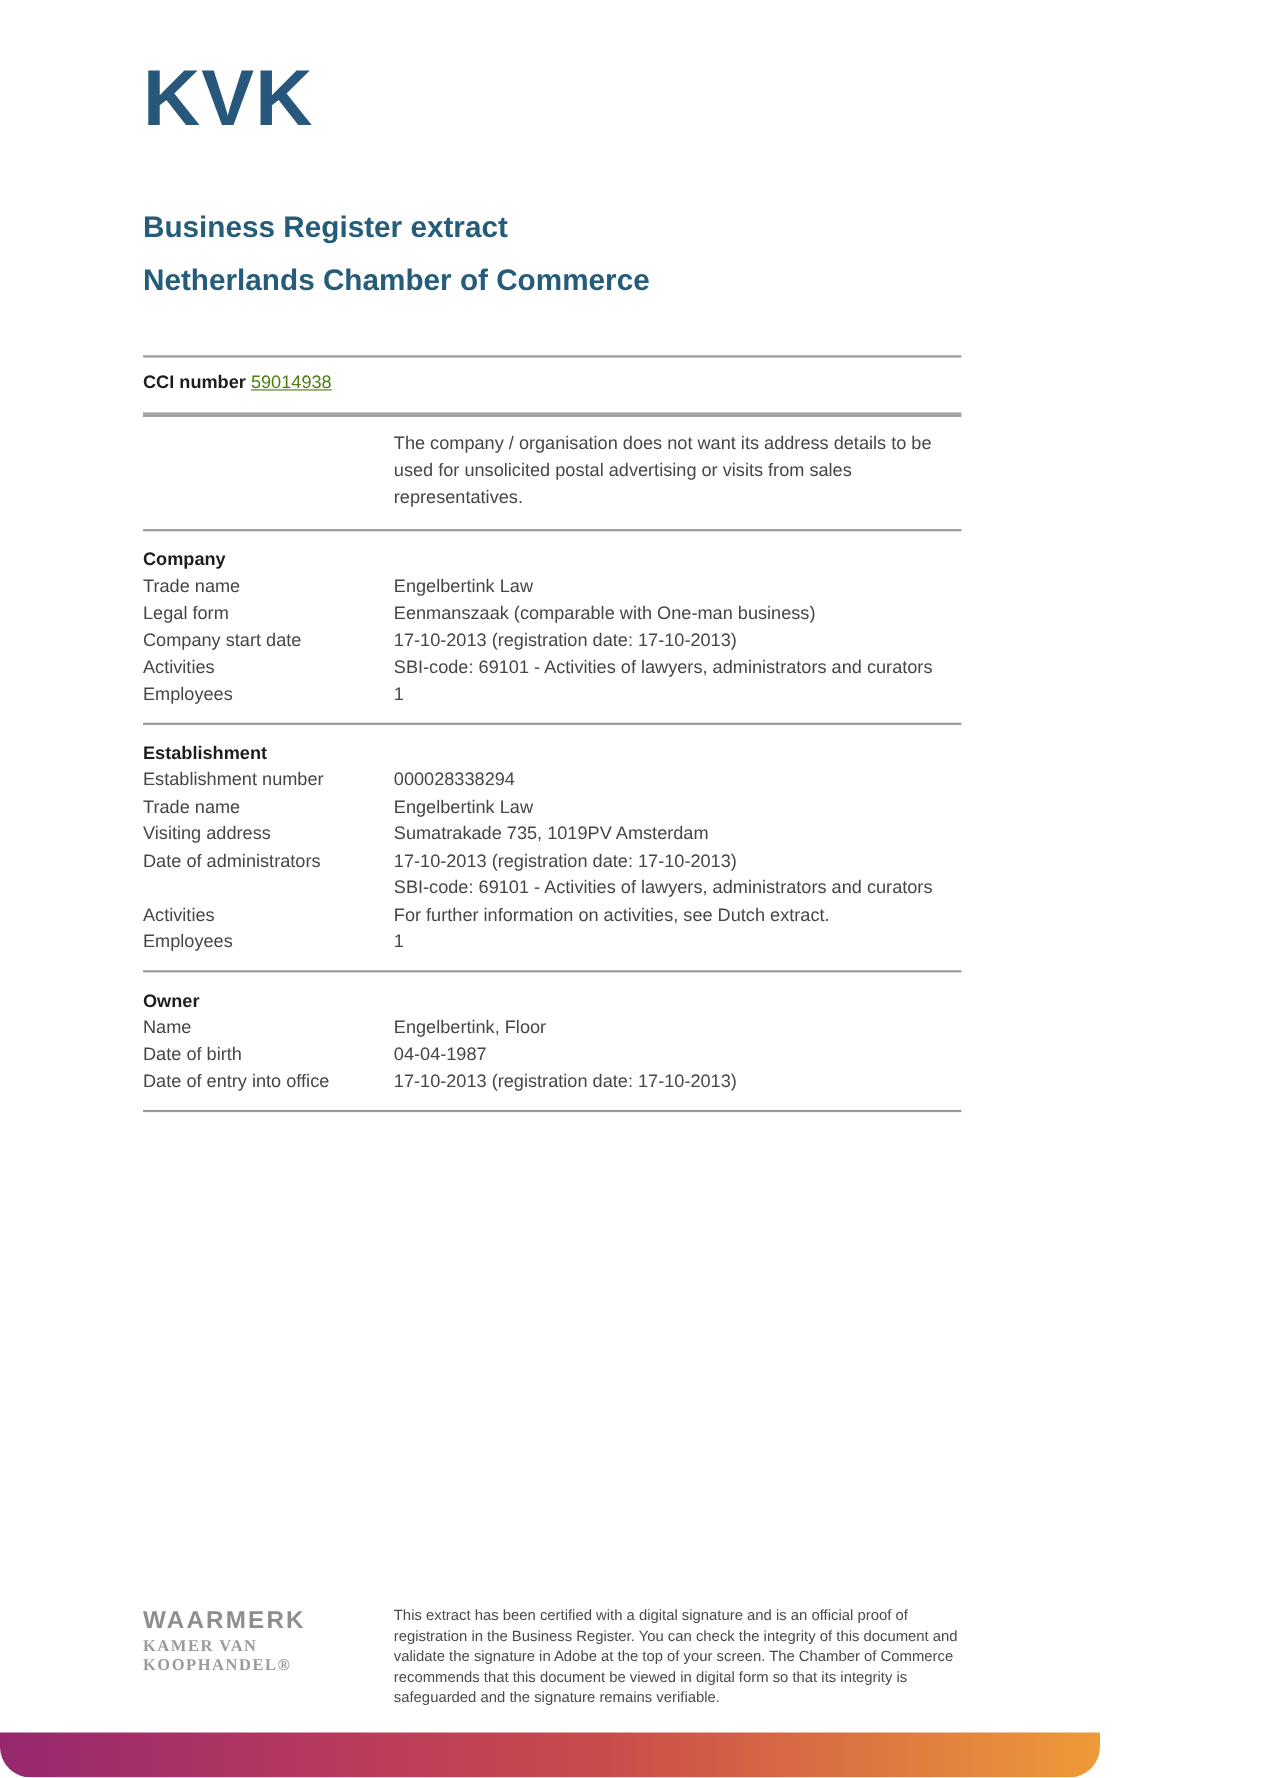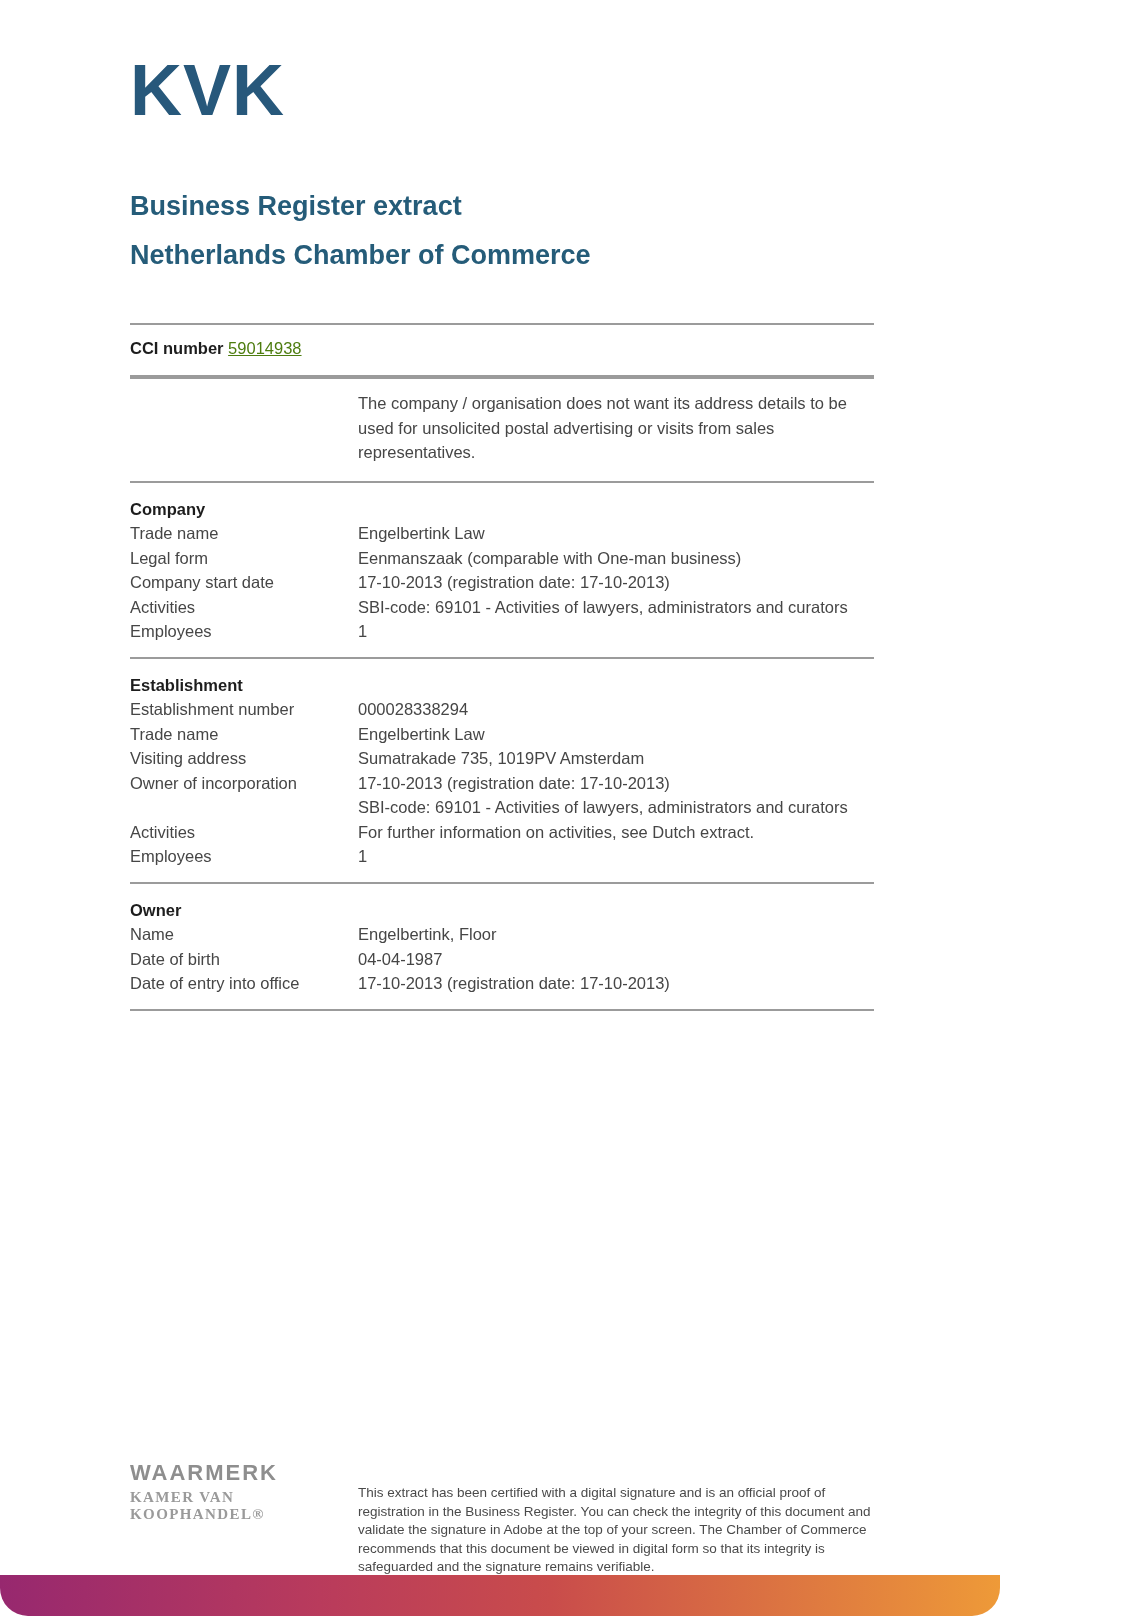"Owner of incorporation" div.row-label { text: Owner of incorporation -> Date of administrators }
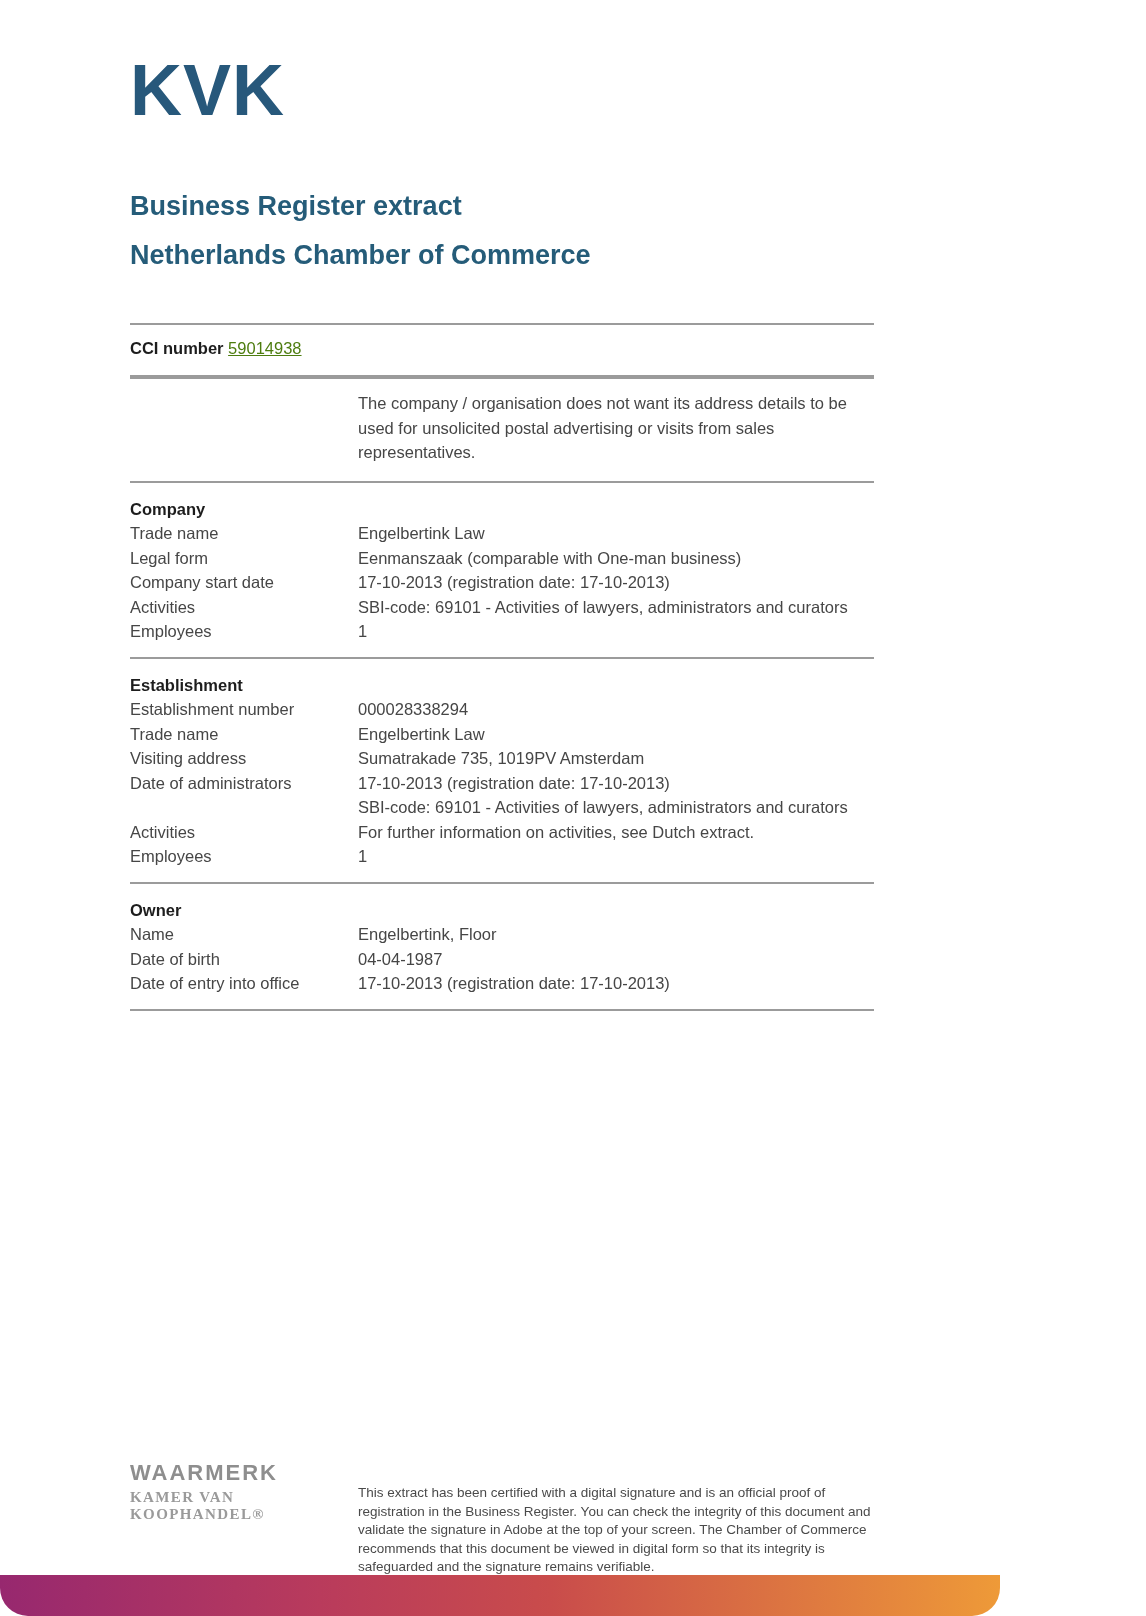"This extract has been certified" .cert-text { margin-top: 24px -> none }
